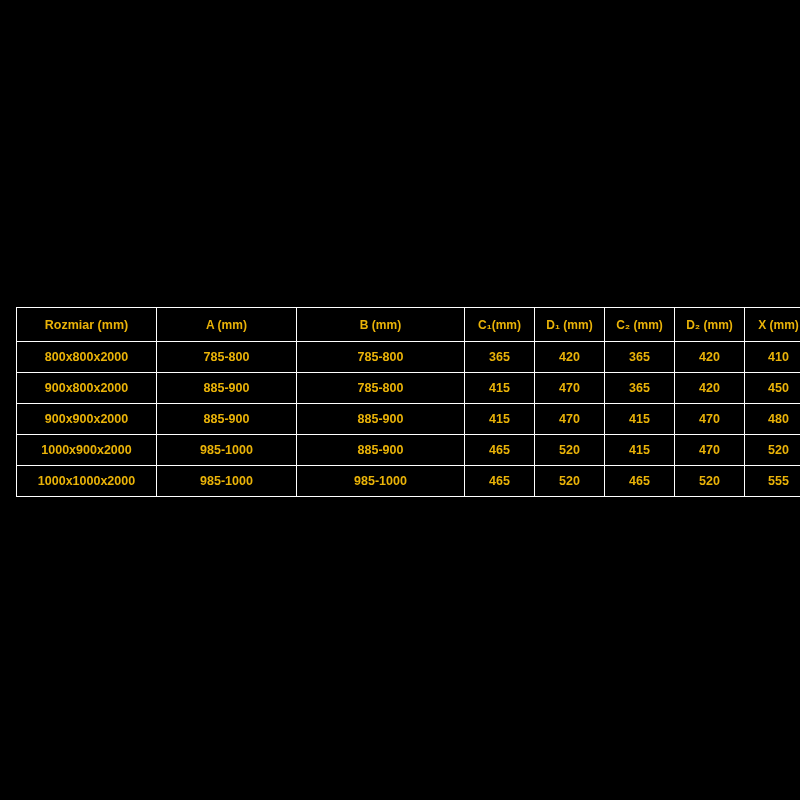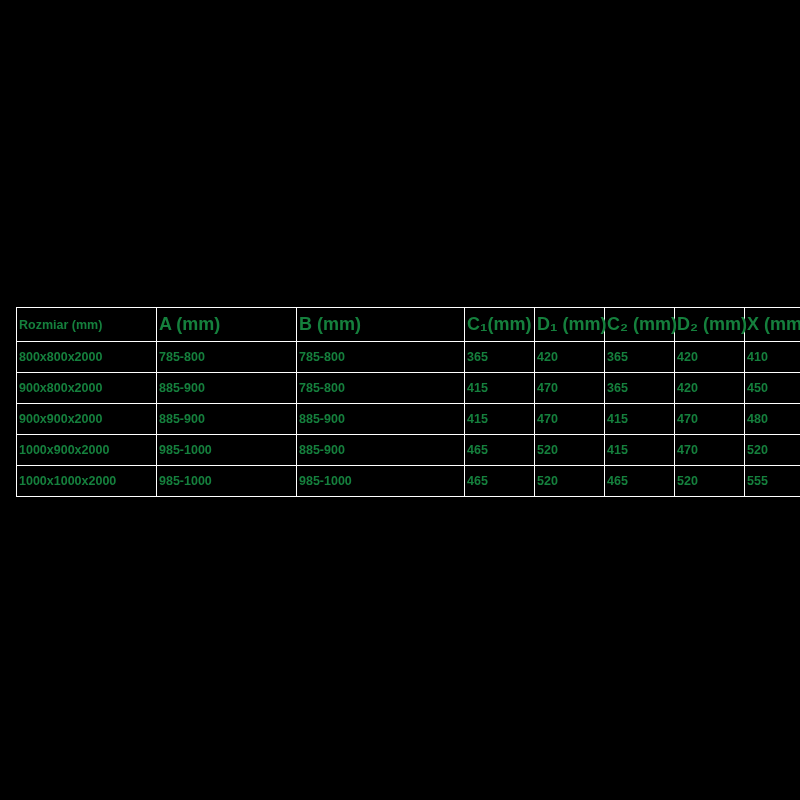"Rozmiar (mm)" table.spec th, table.spec td { color: #15803d -> #eab308; text-align: left -> center }
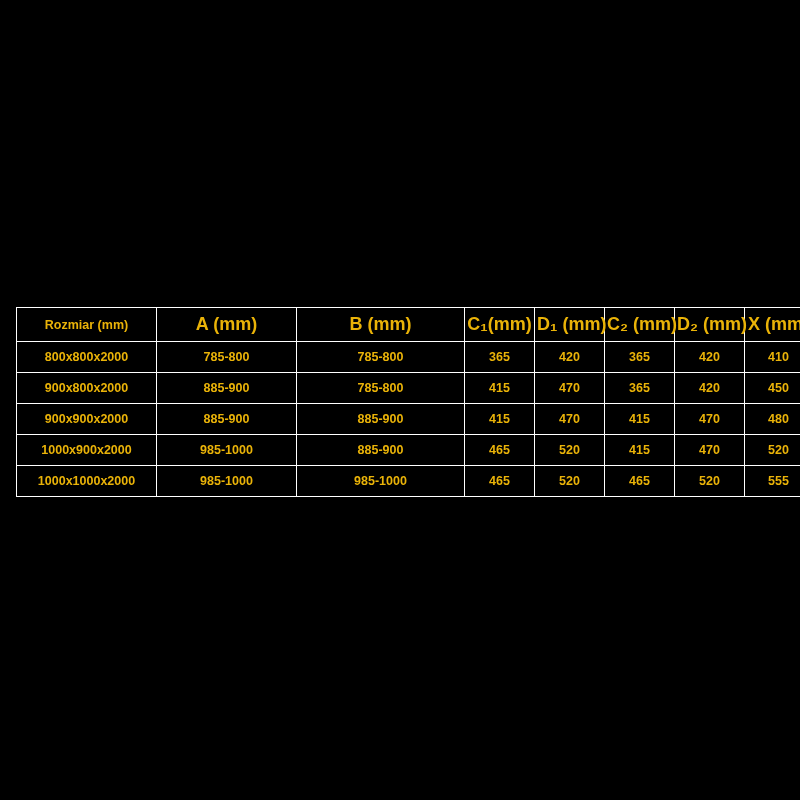"A (mm)" table.spec thead th { font-size: 18px -> 12px }
